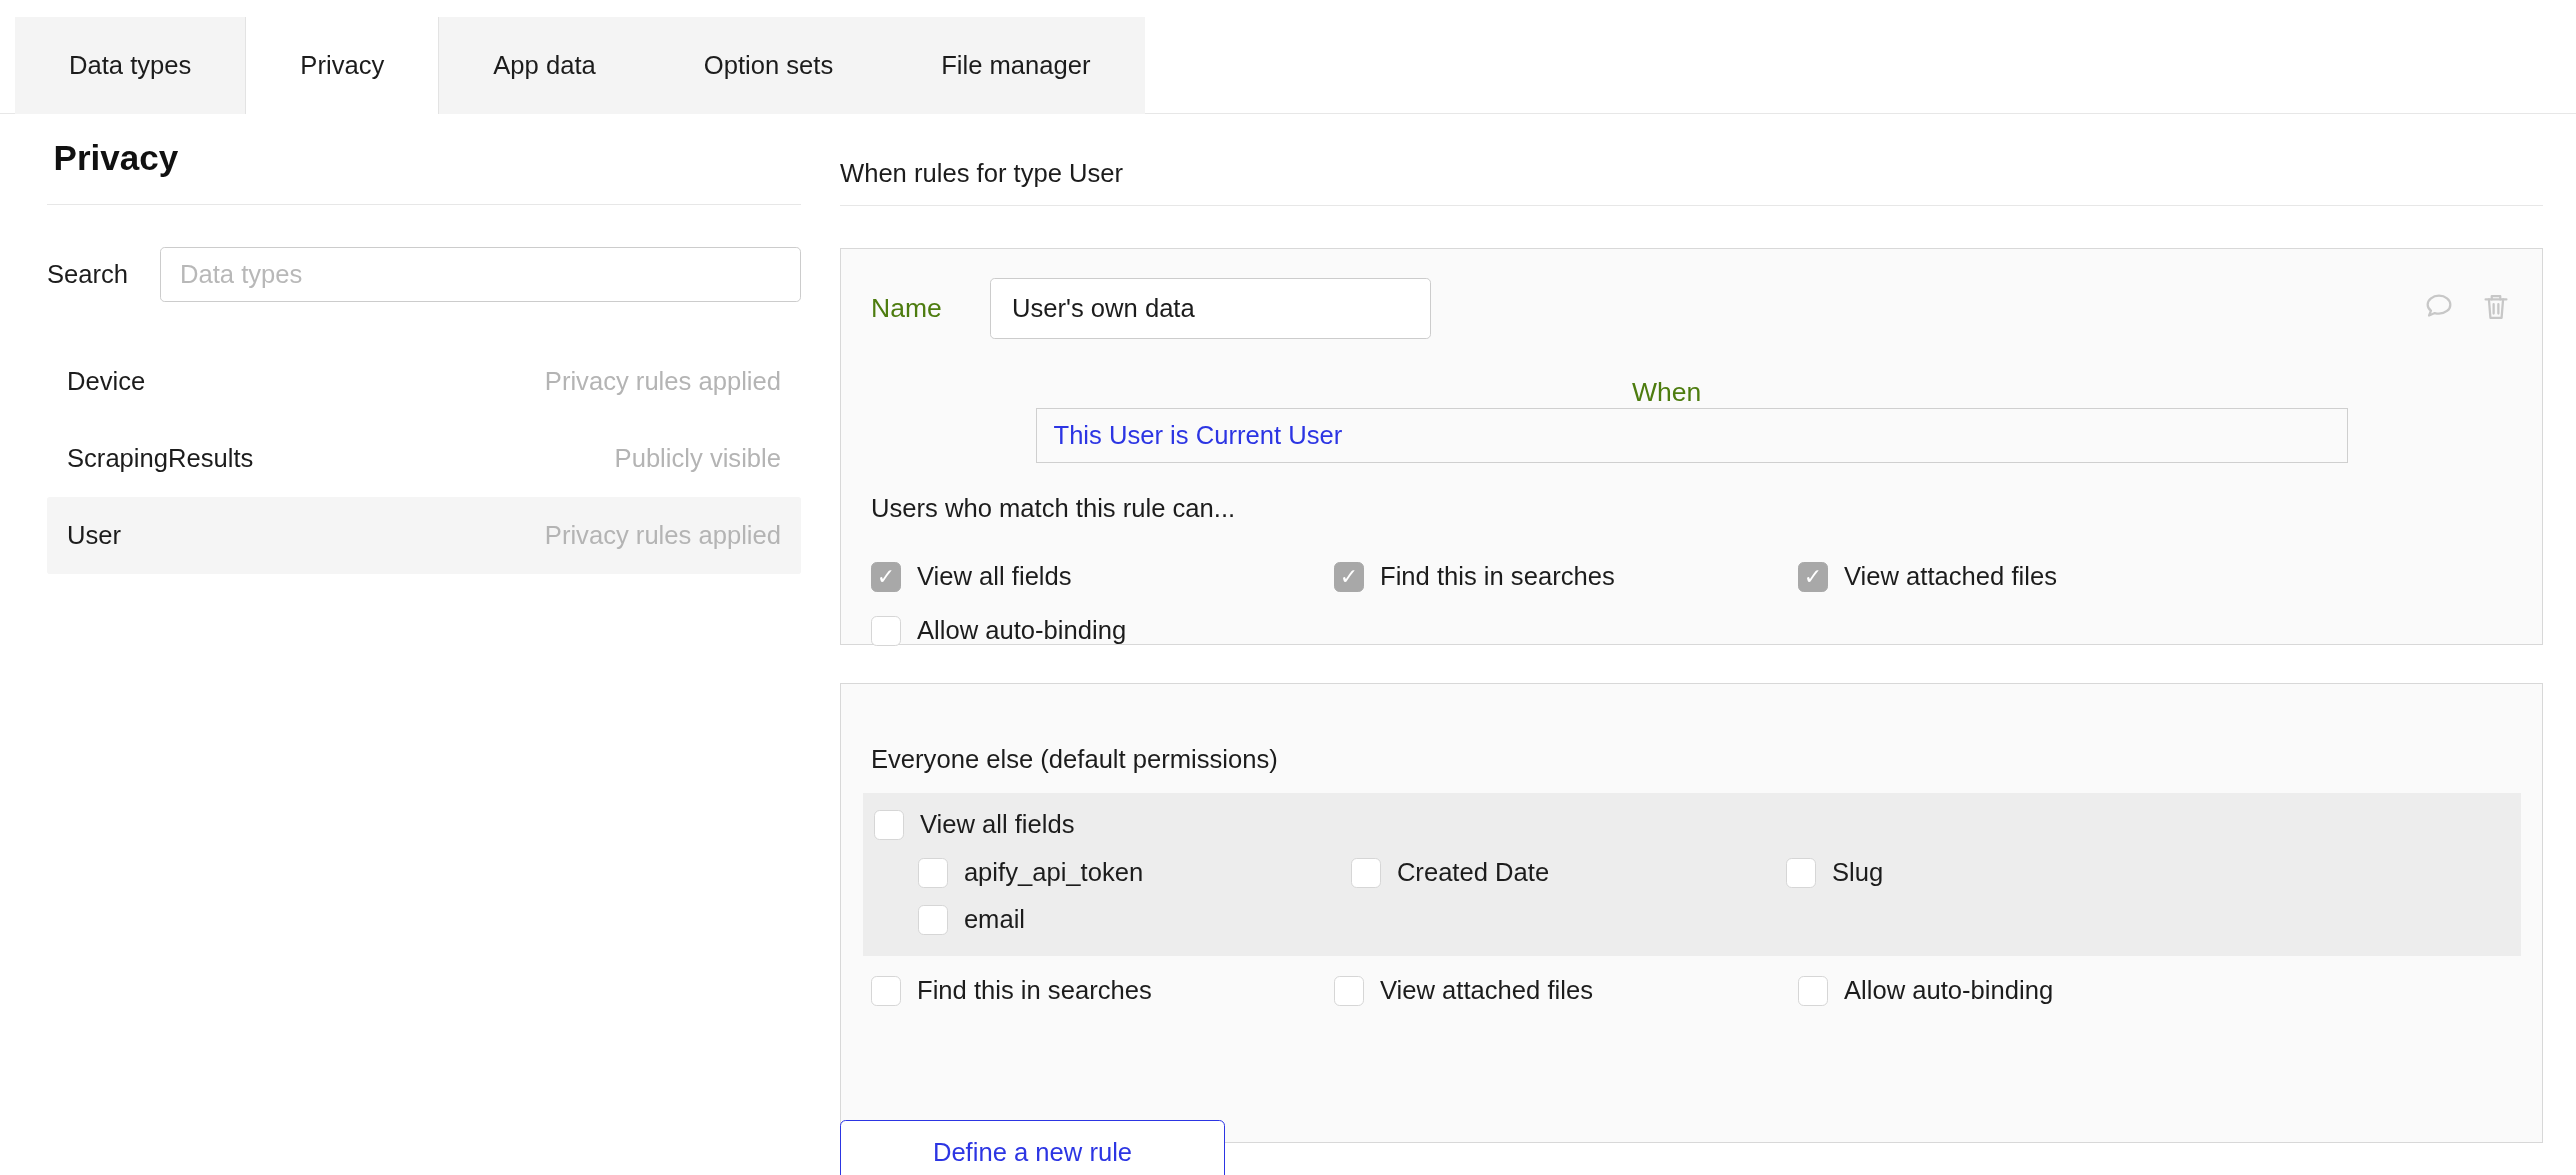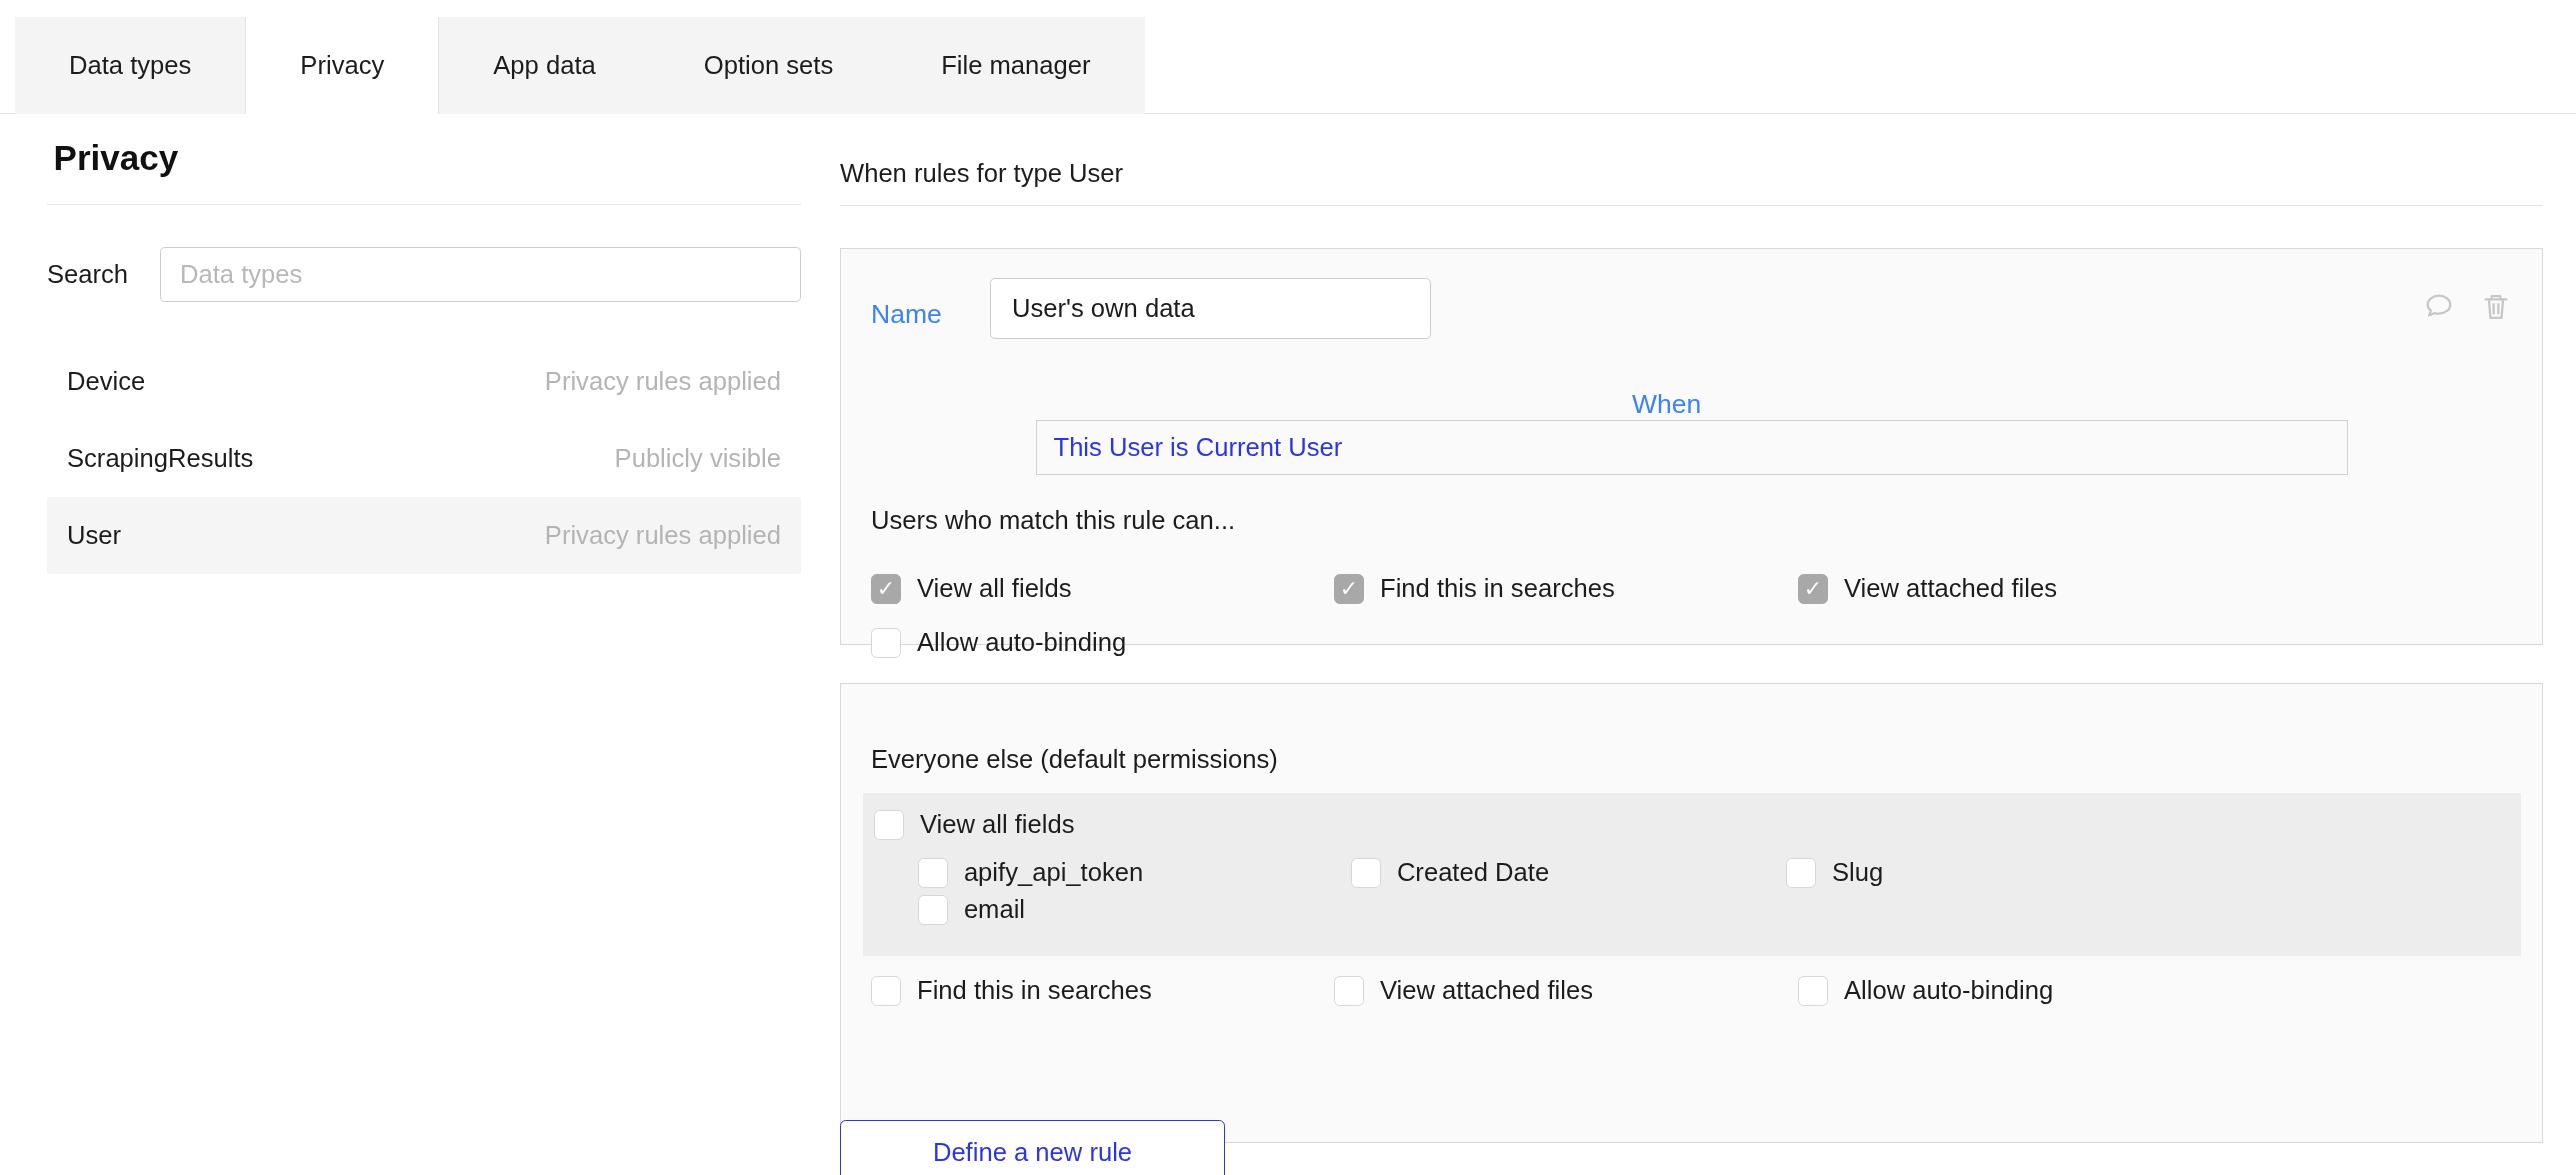"Name" .field-label { color: #3b82f6 -> #4d7c0f; margin-top: 12px -> none }
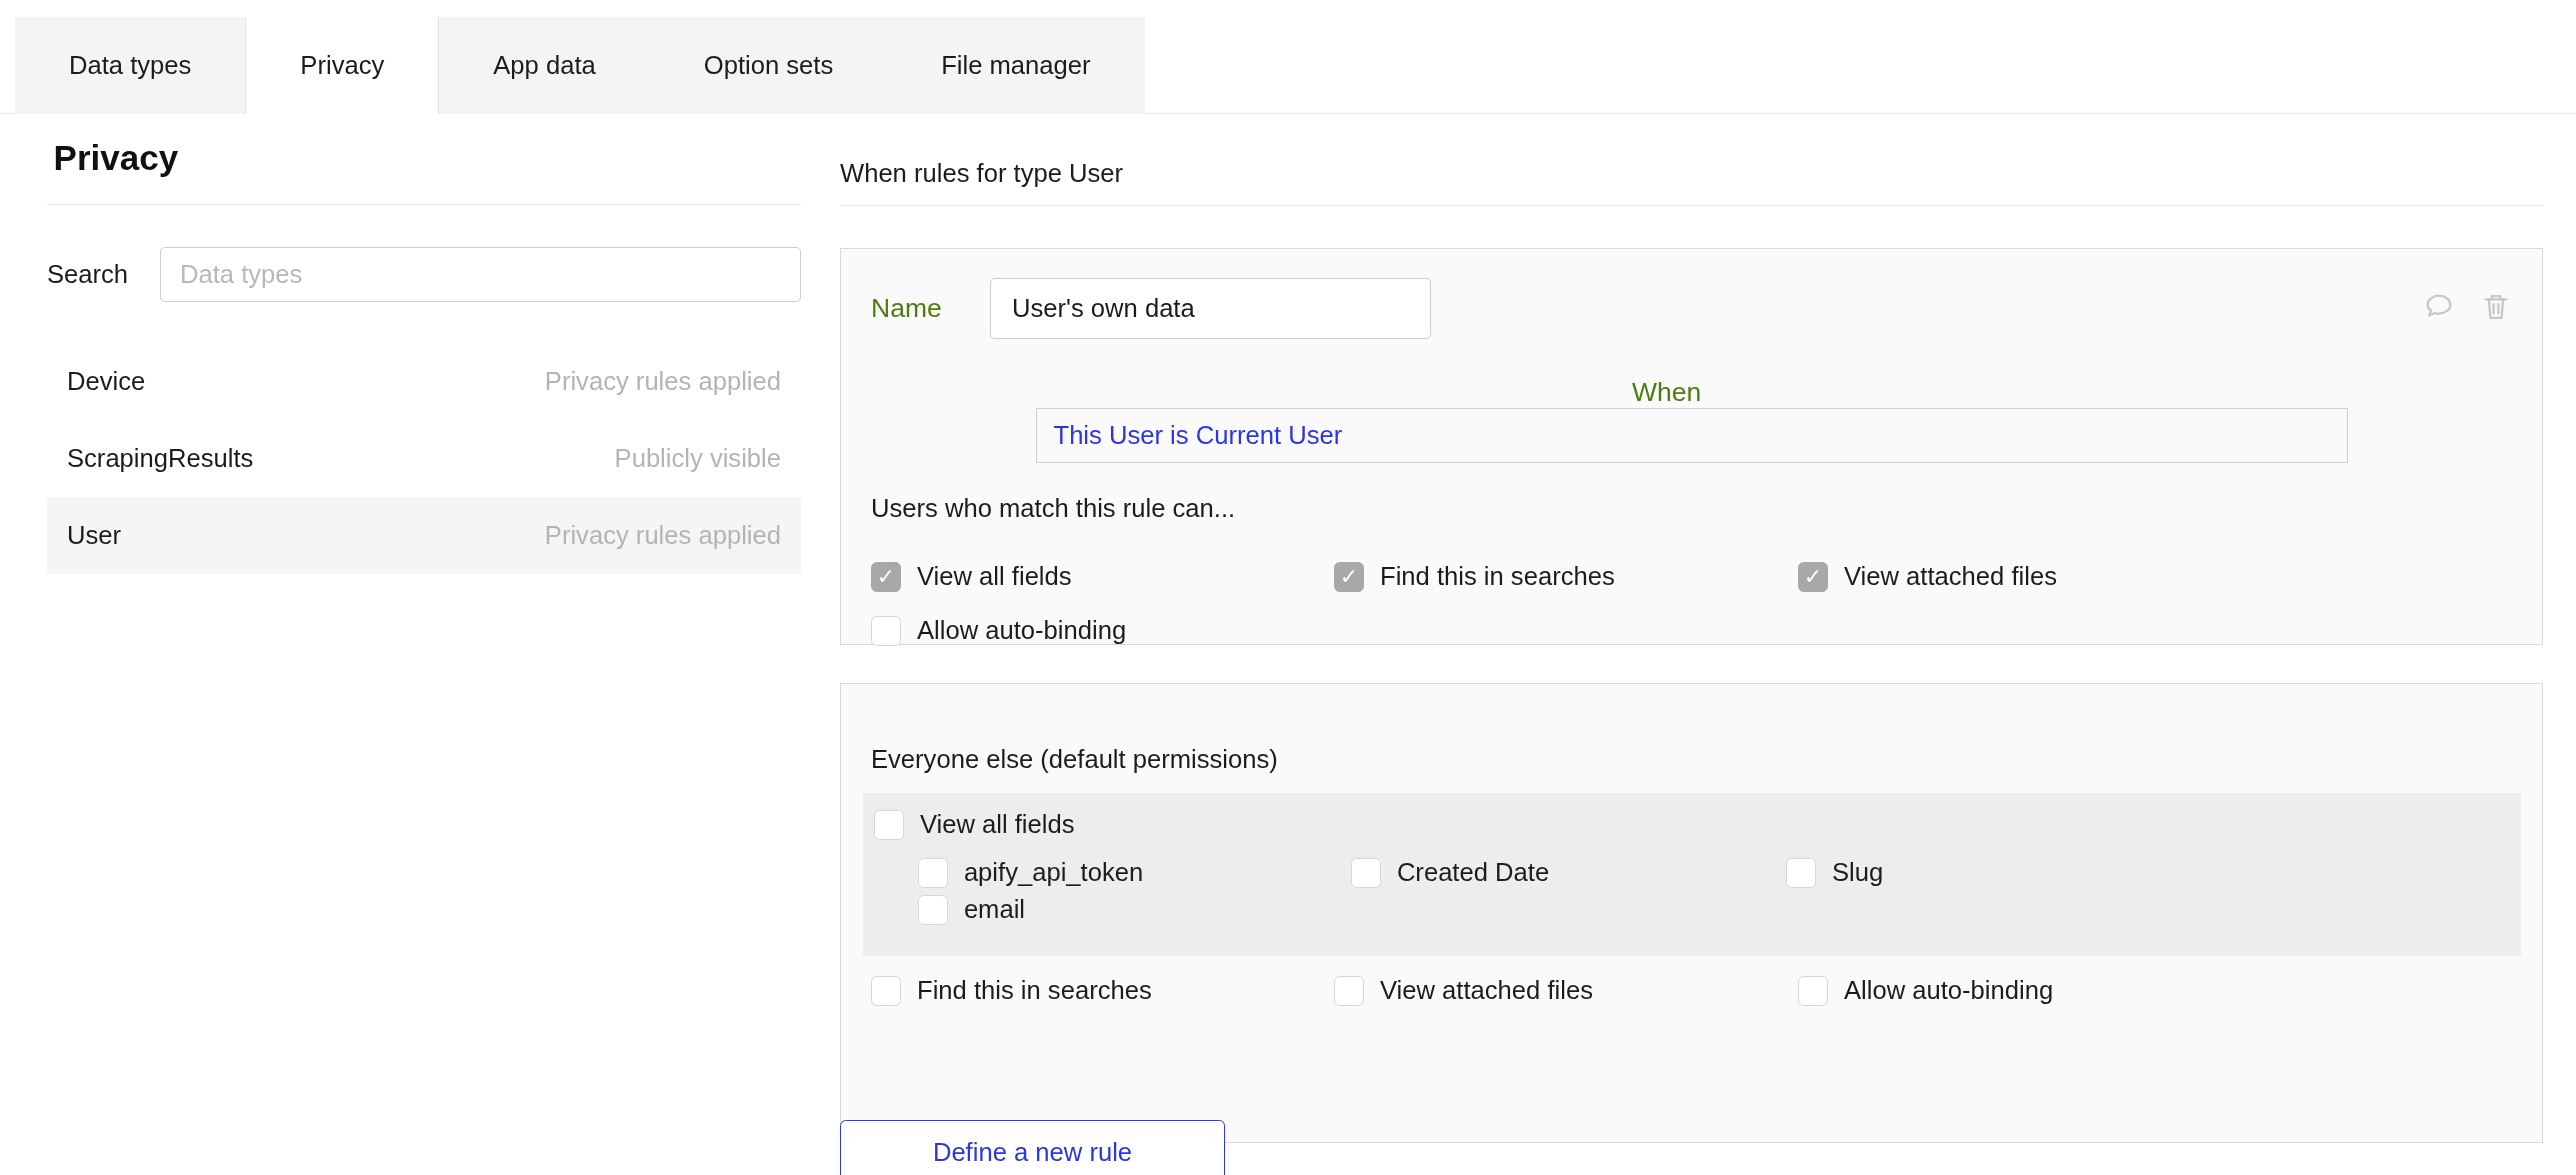"apify_api_token" .fields-grid { row-gap: 7px -> 17px }
